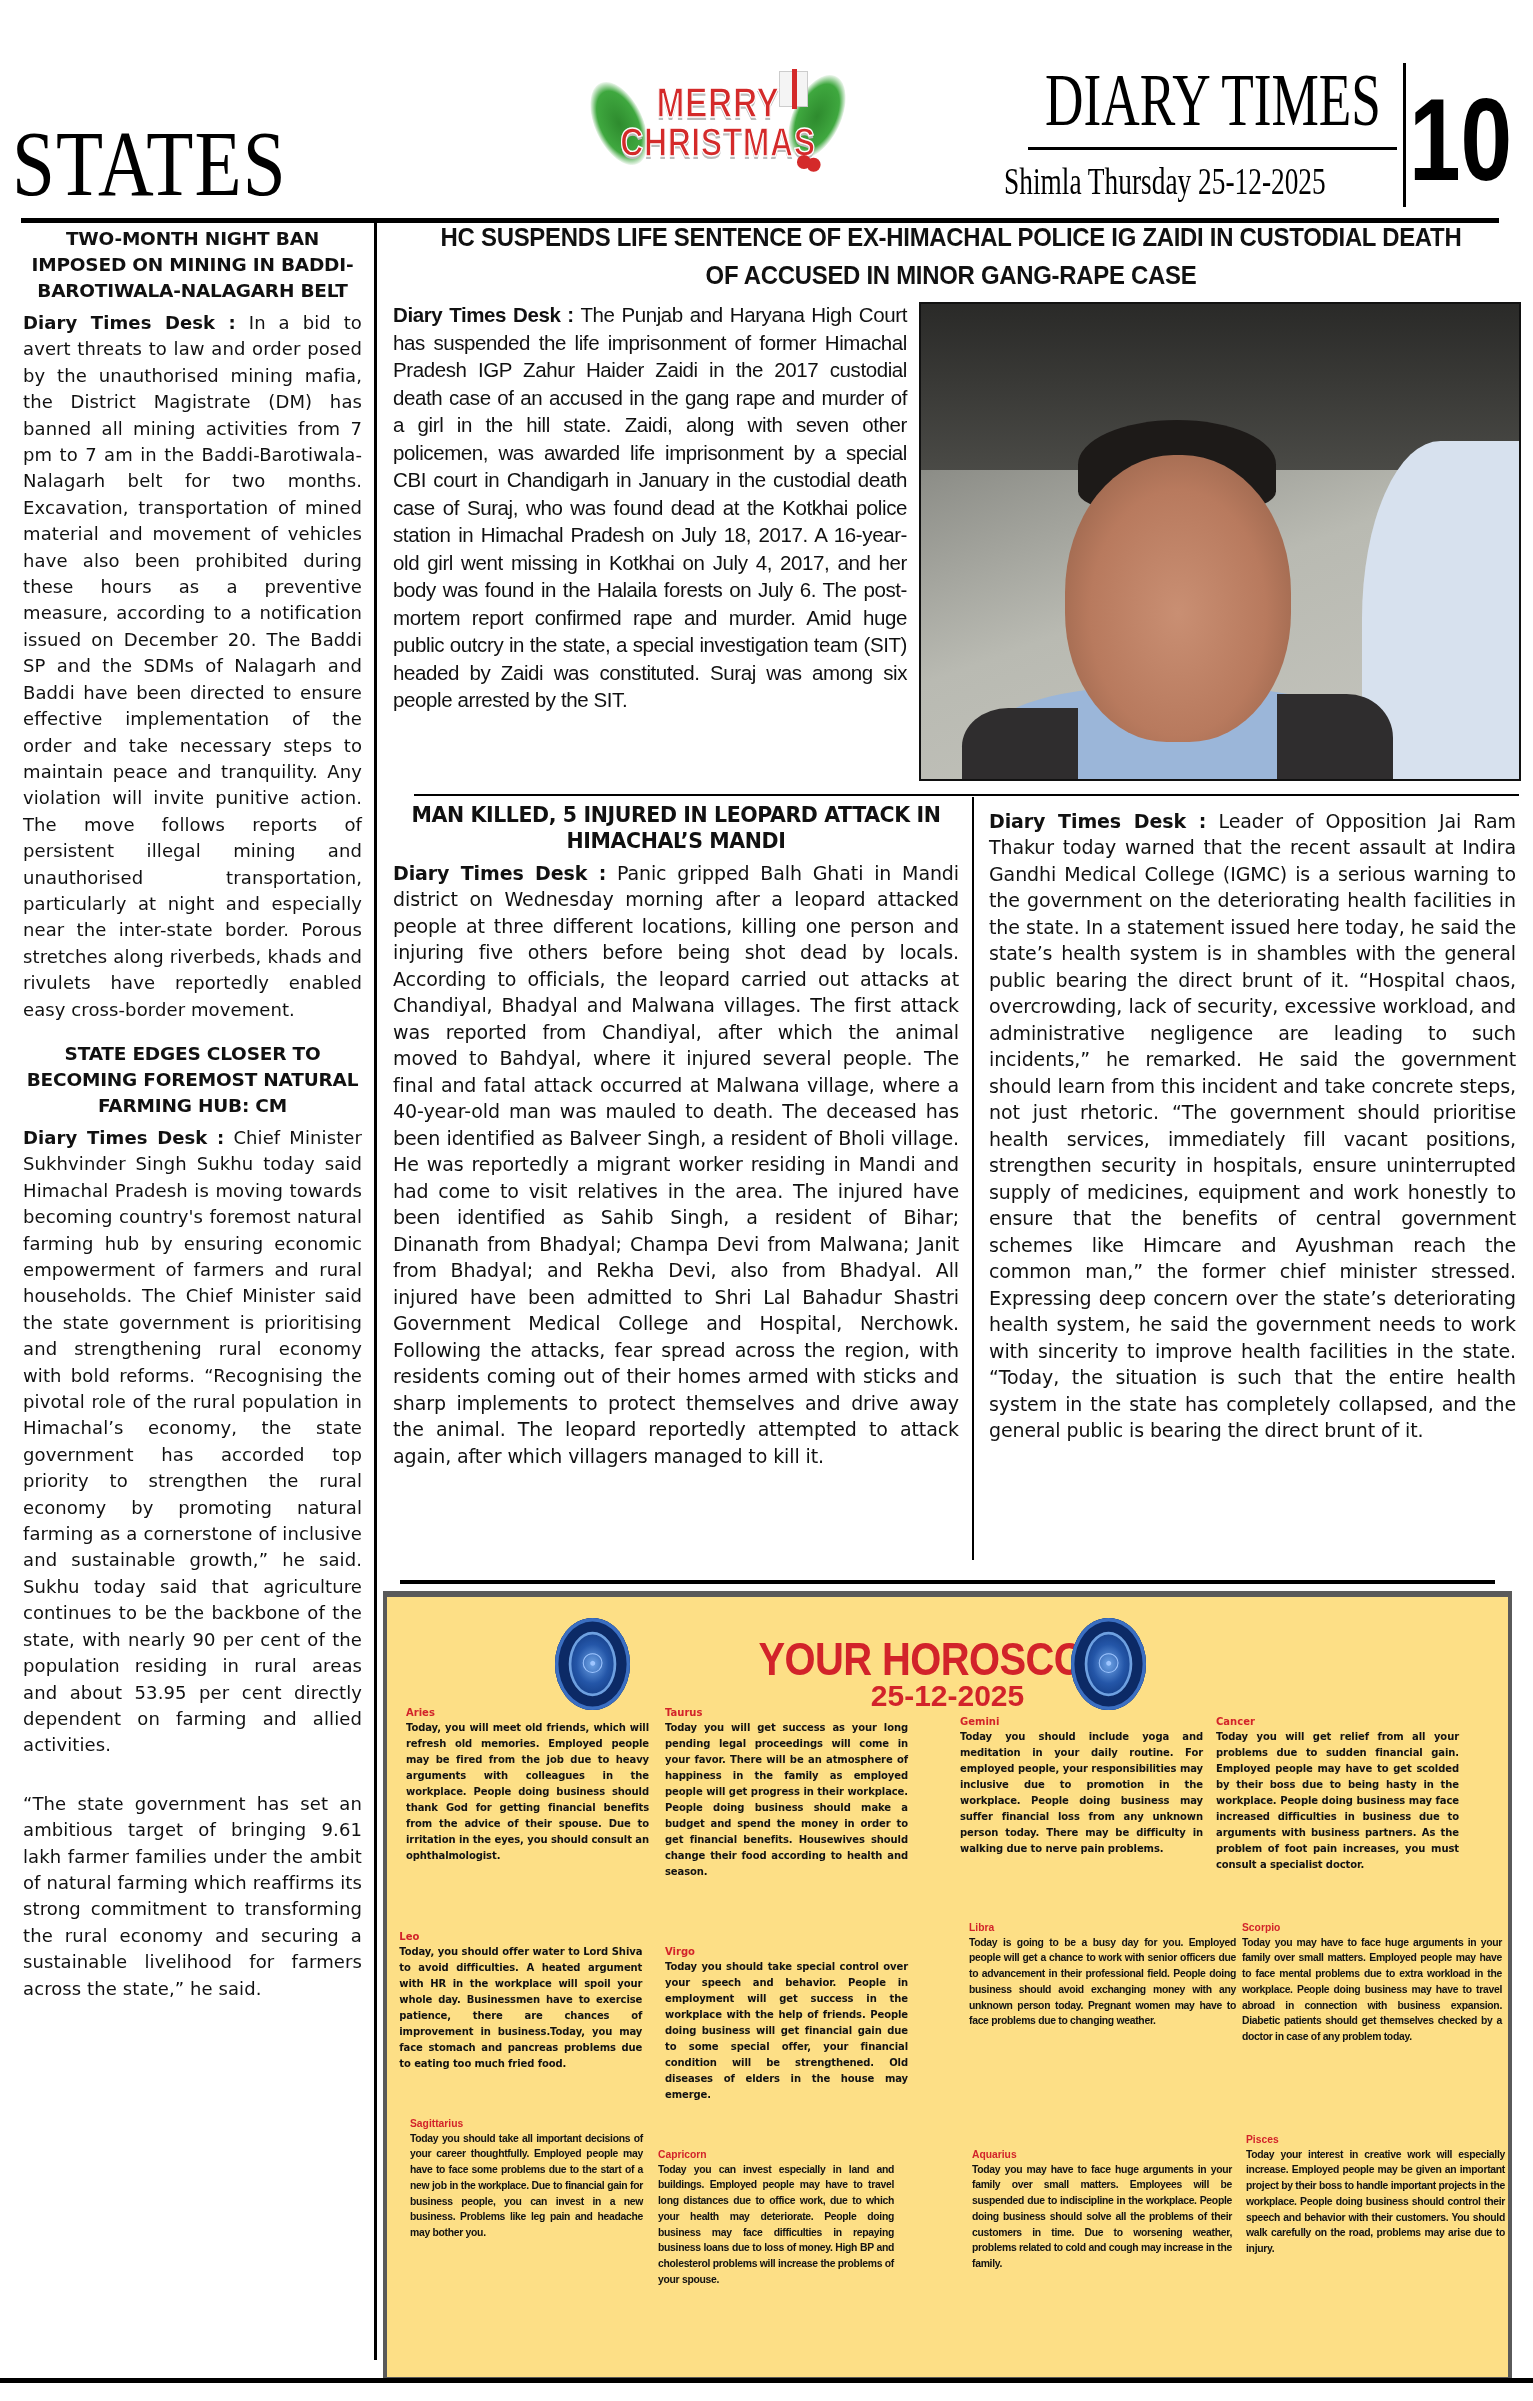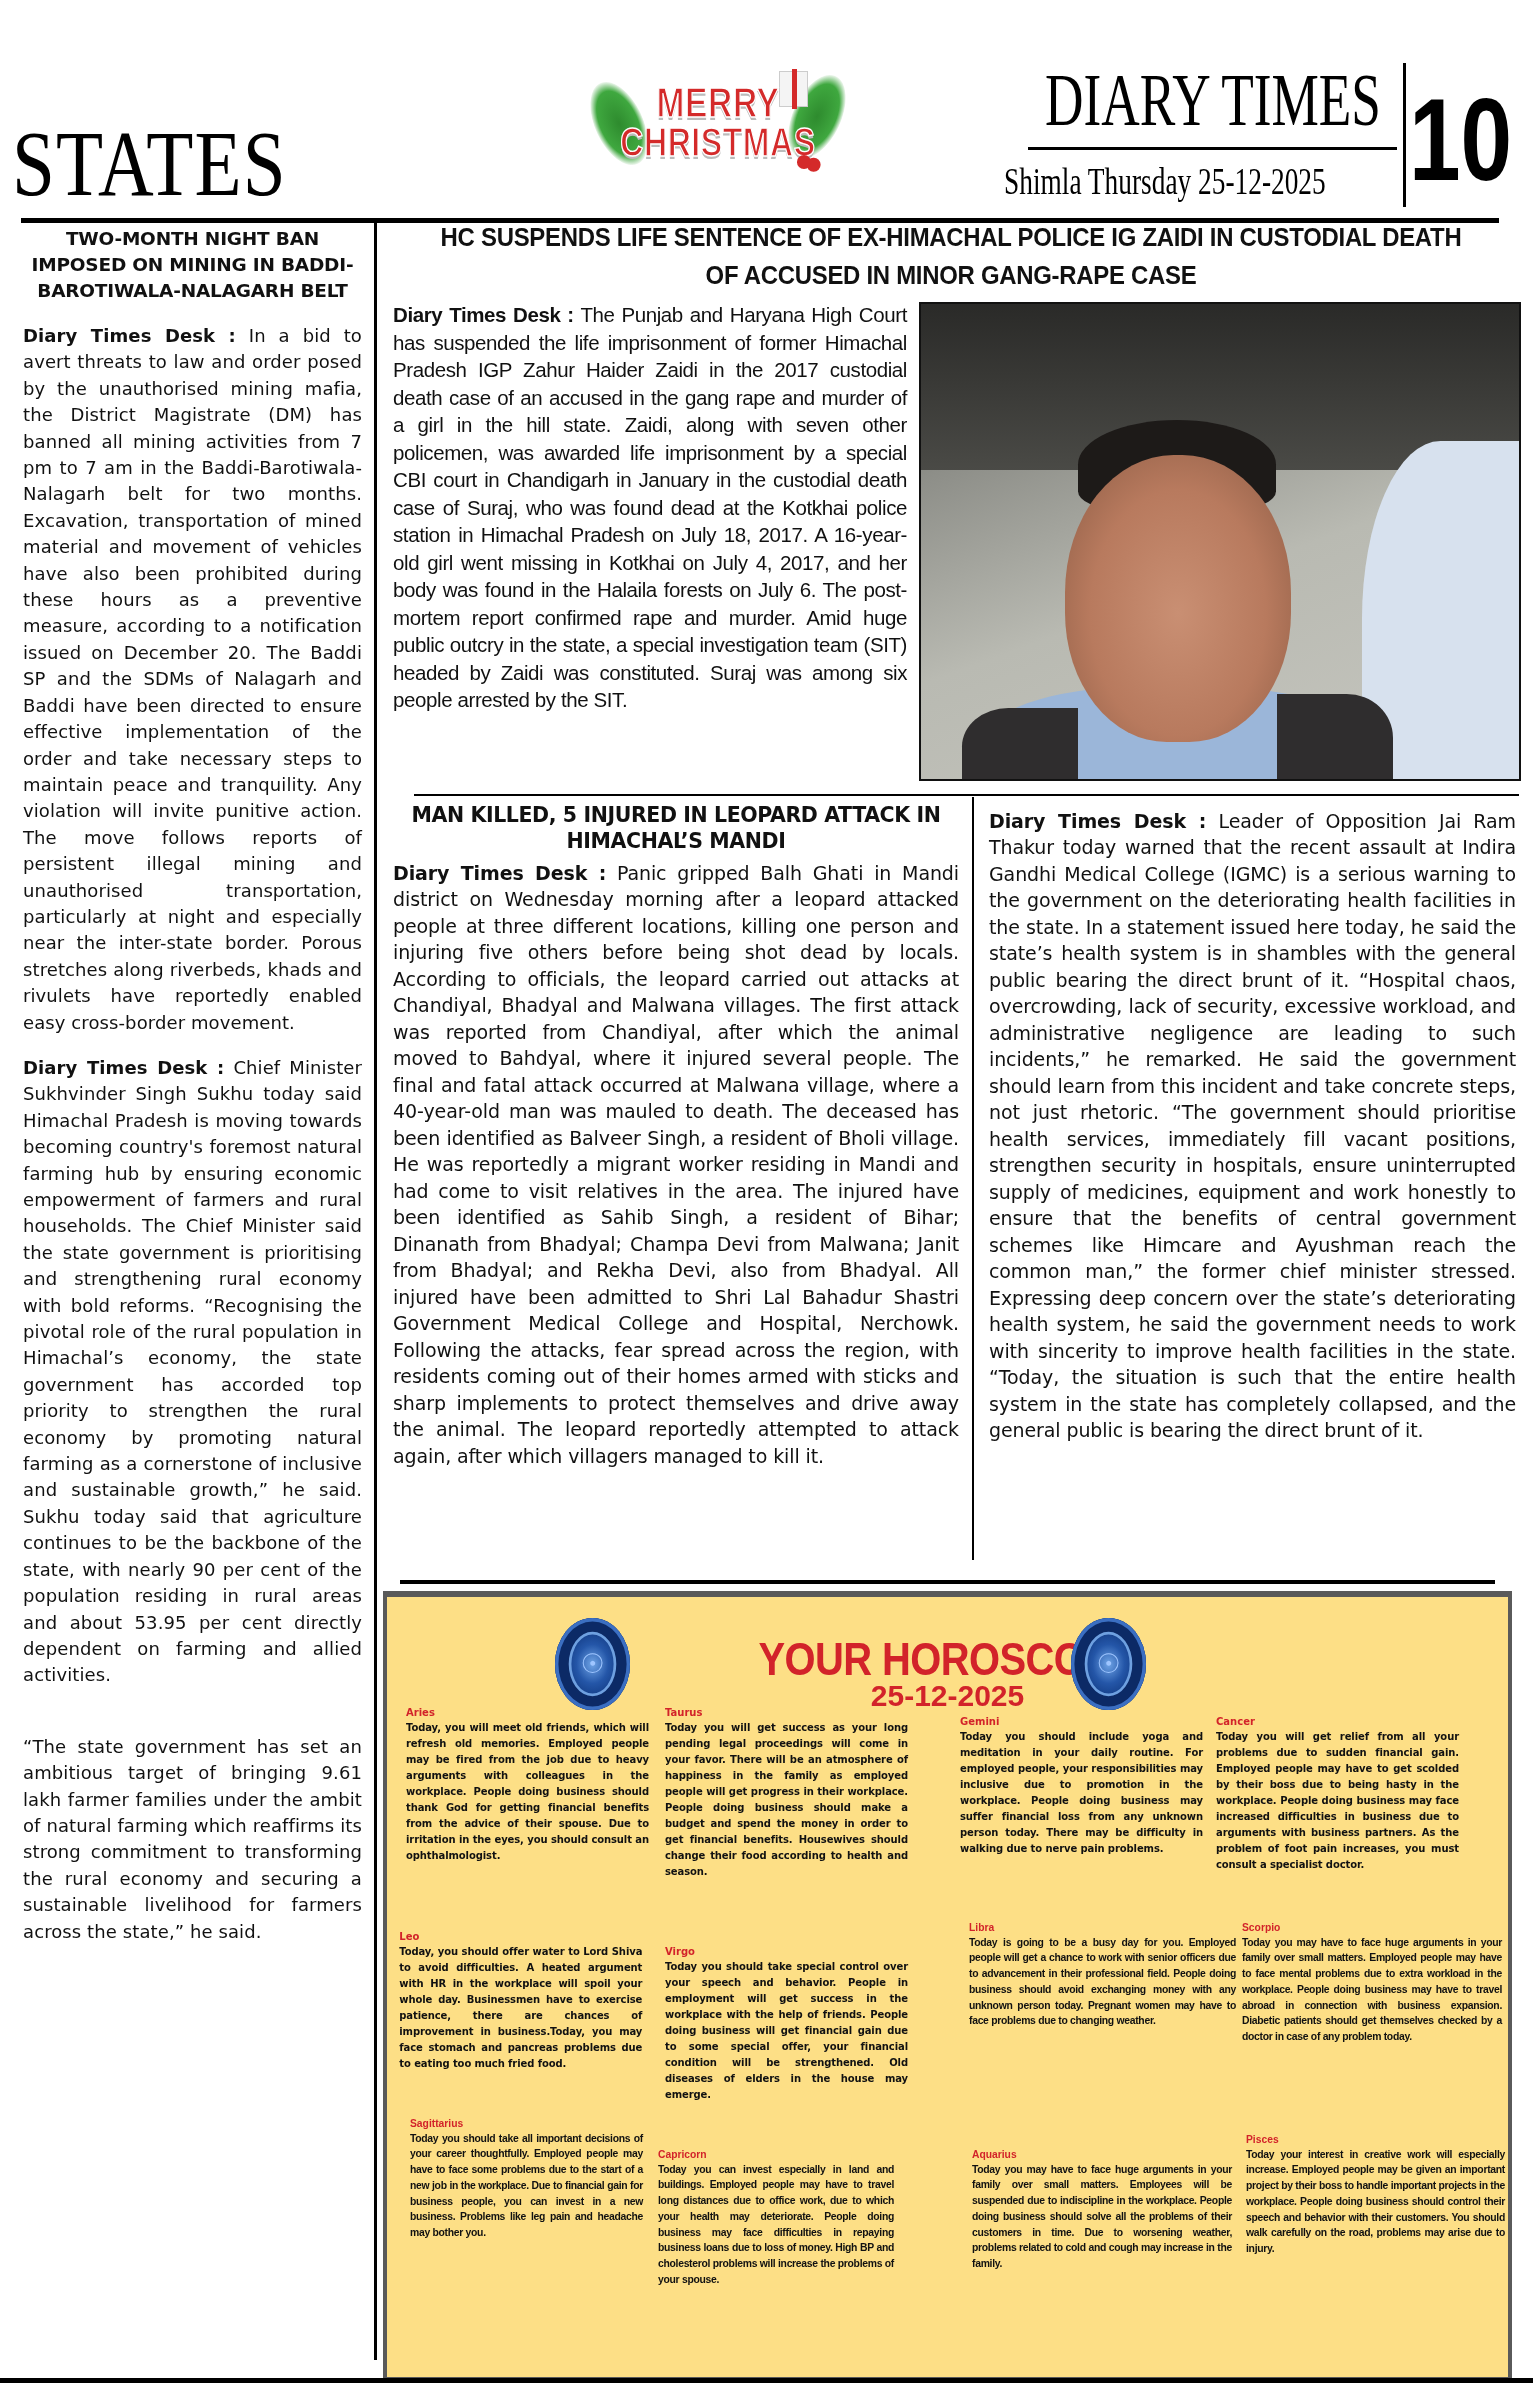"Diary Times Desk : In" .left-col .body-text { margin-top: 19px -> 6px }
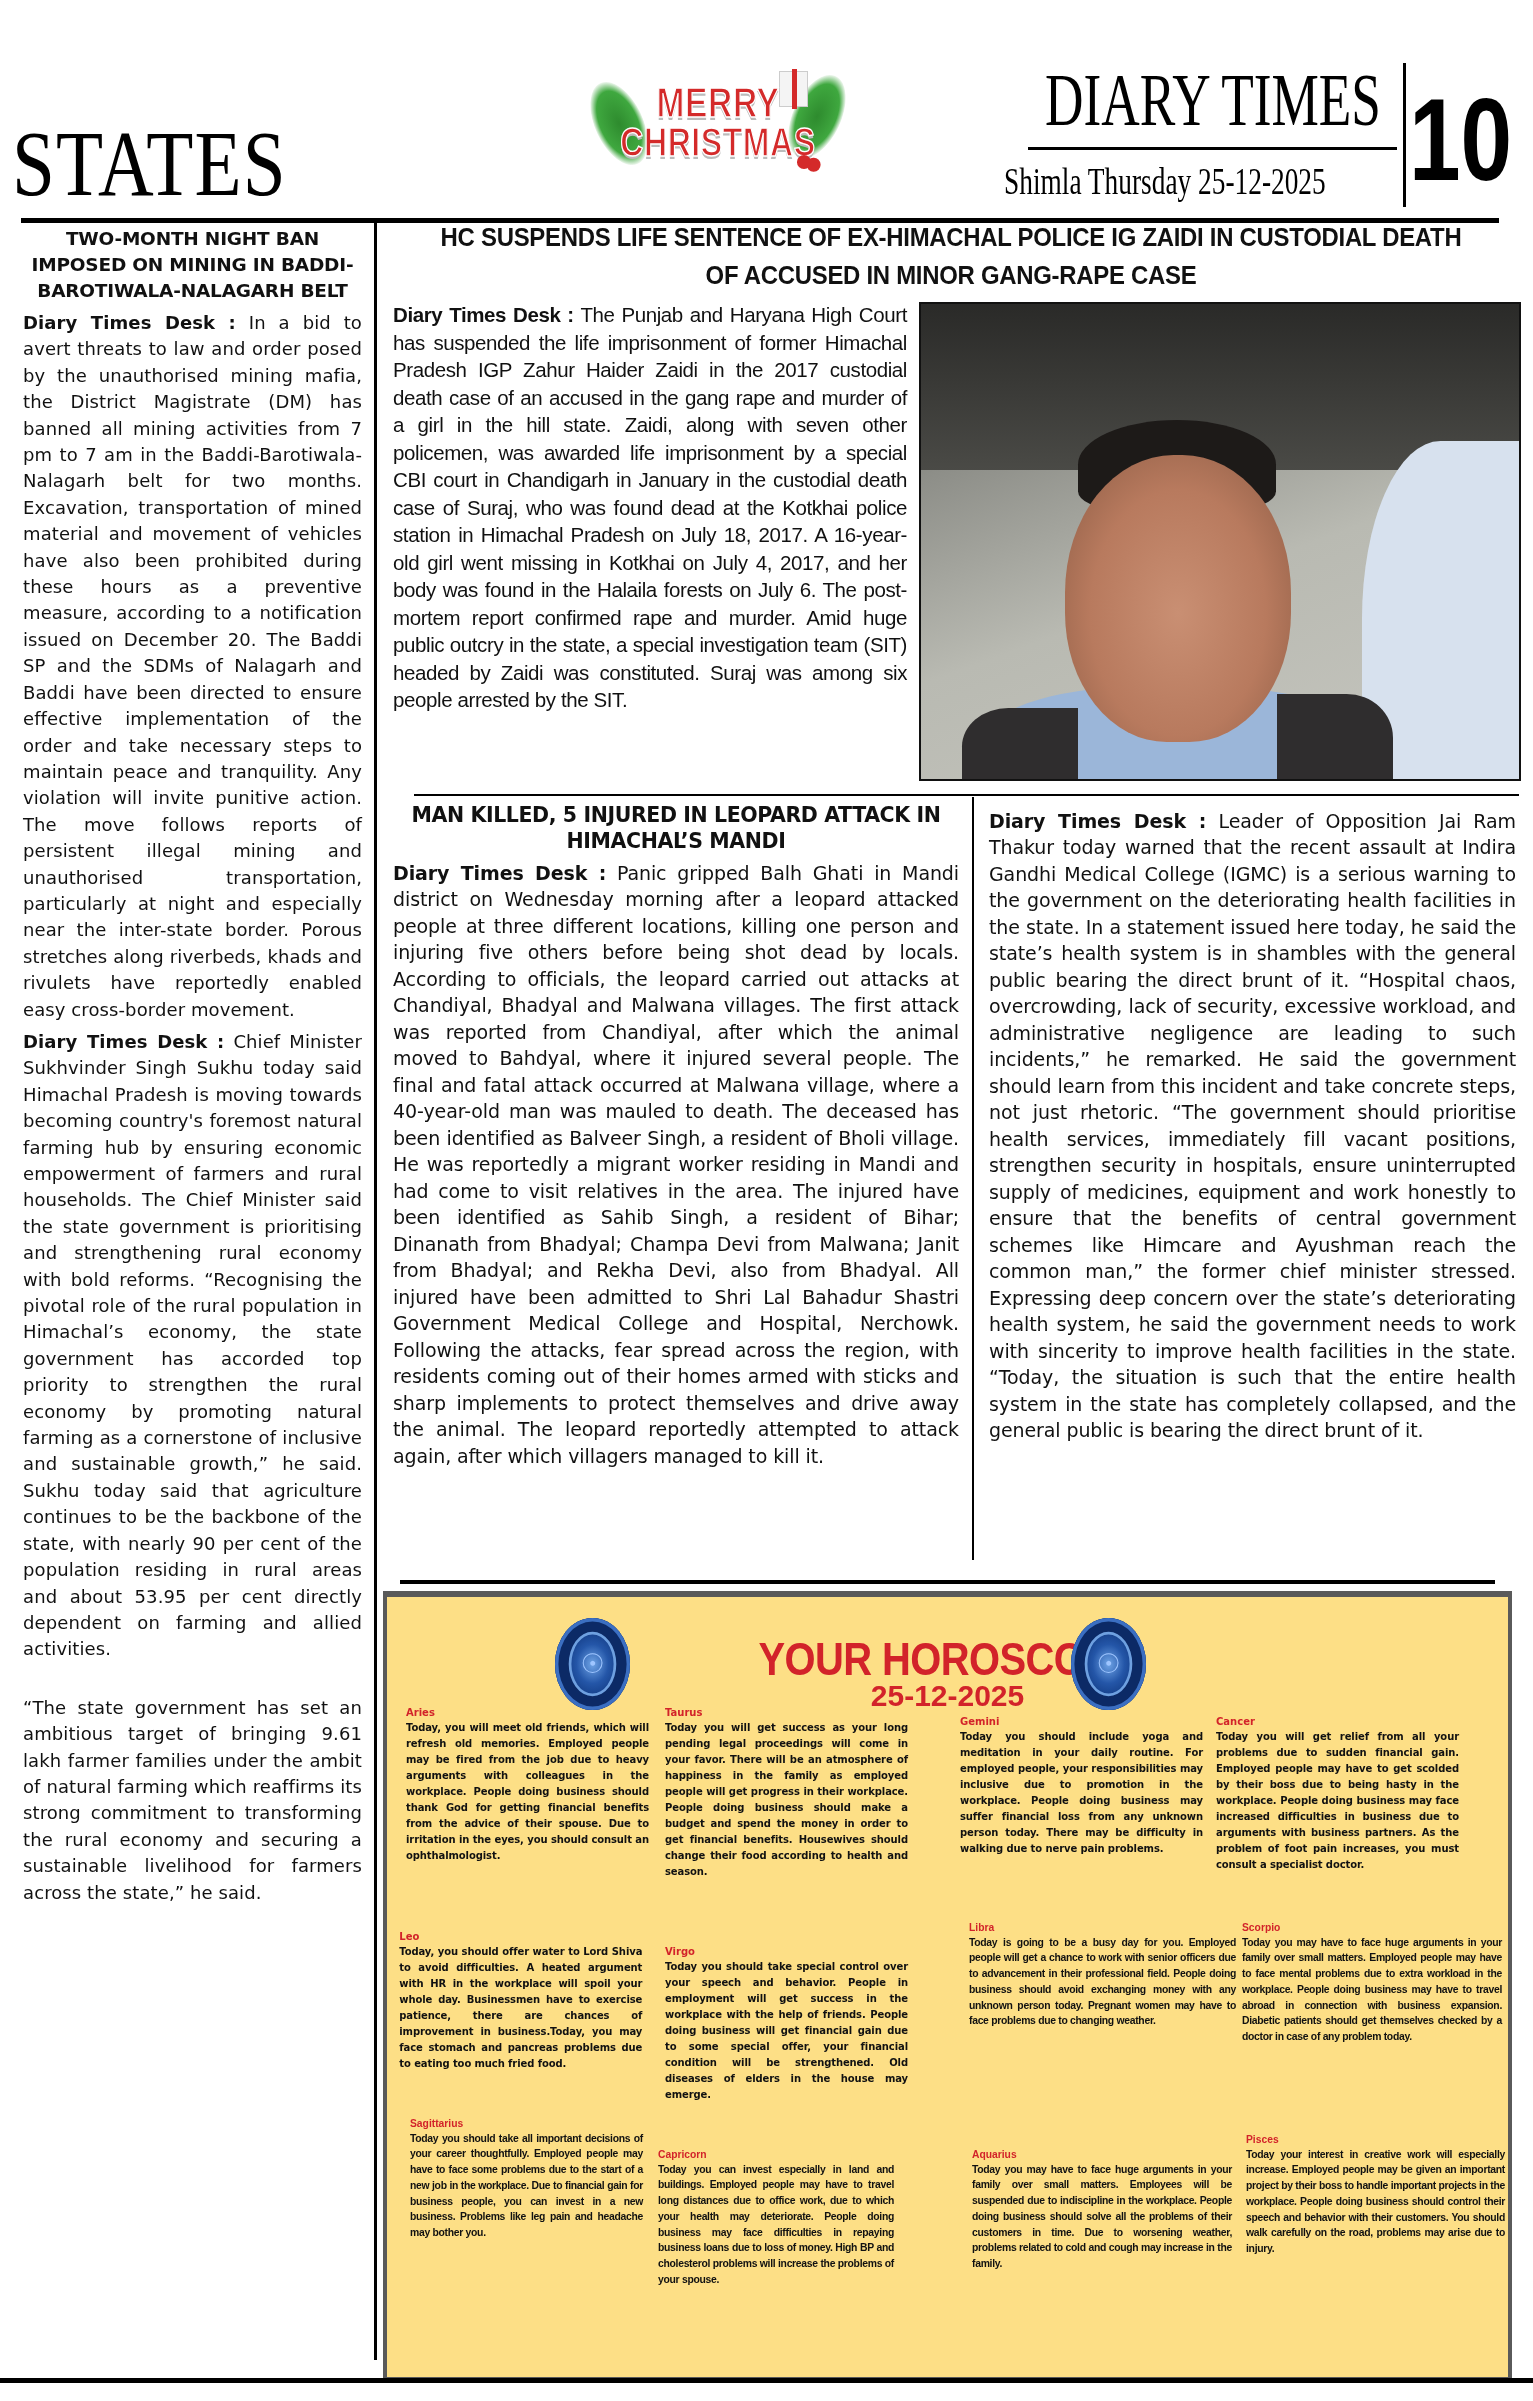"STATE EDGES CLOSER TO BECOMING" h2.headline { html: none -> <h2>STATE EDGES CLOSER TO BECOMING FOREMOST NATURAL FARMING HUB: CM</h2> }
